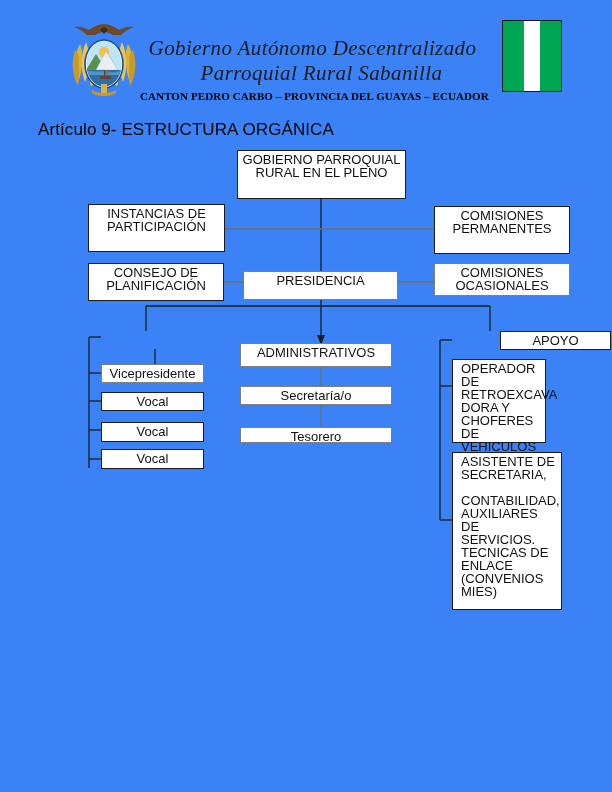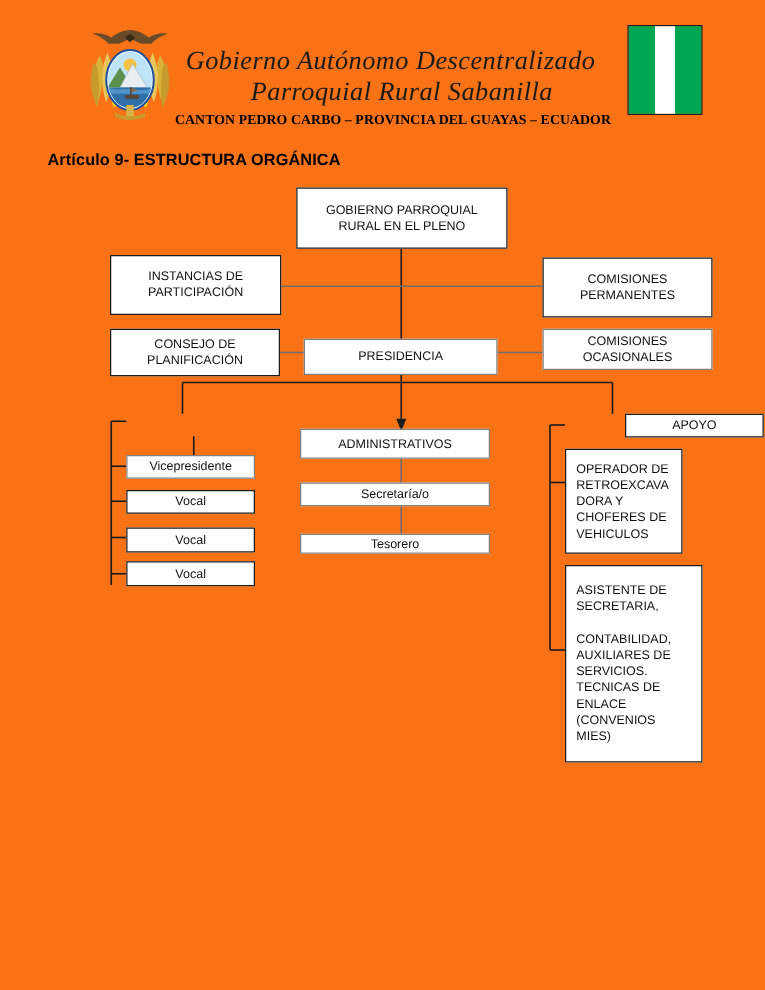"Gobierno Autónomo Descentralizado" #page { background: #f97316 -> #3b82f6 }
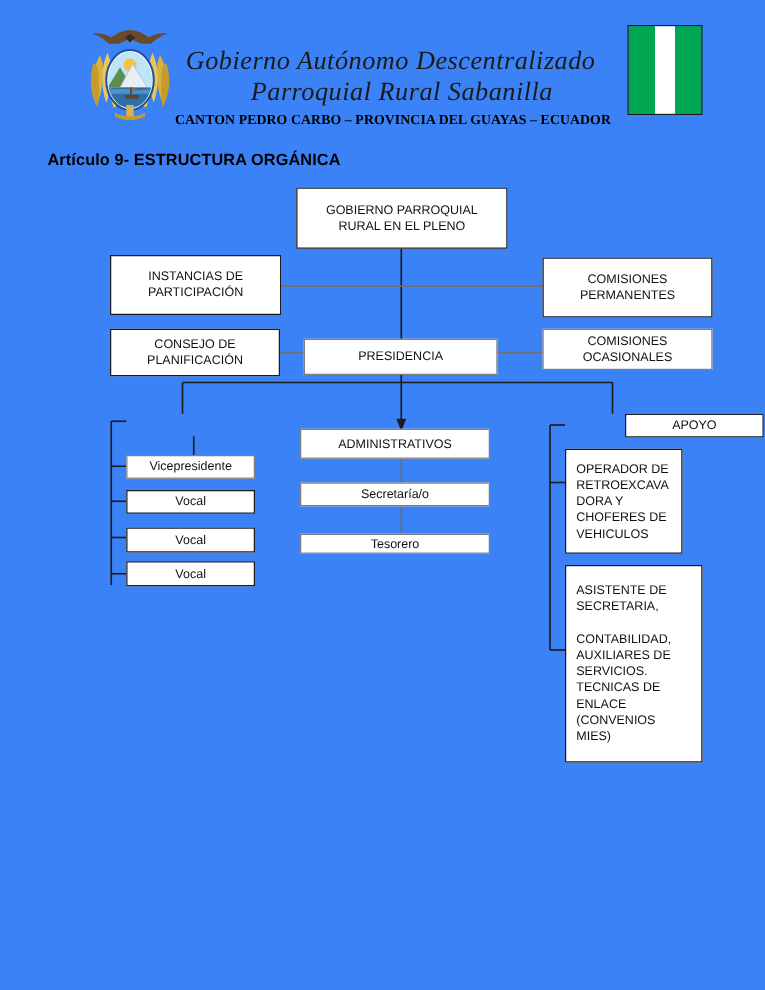"Artículo 9- ESTRUCTURA ORGÁNICA" #section-heading { font-size: 13px -> 17px; font-weight: bold -> normal }
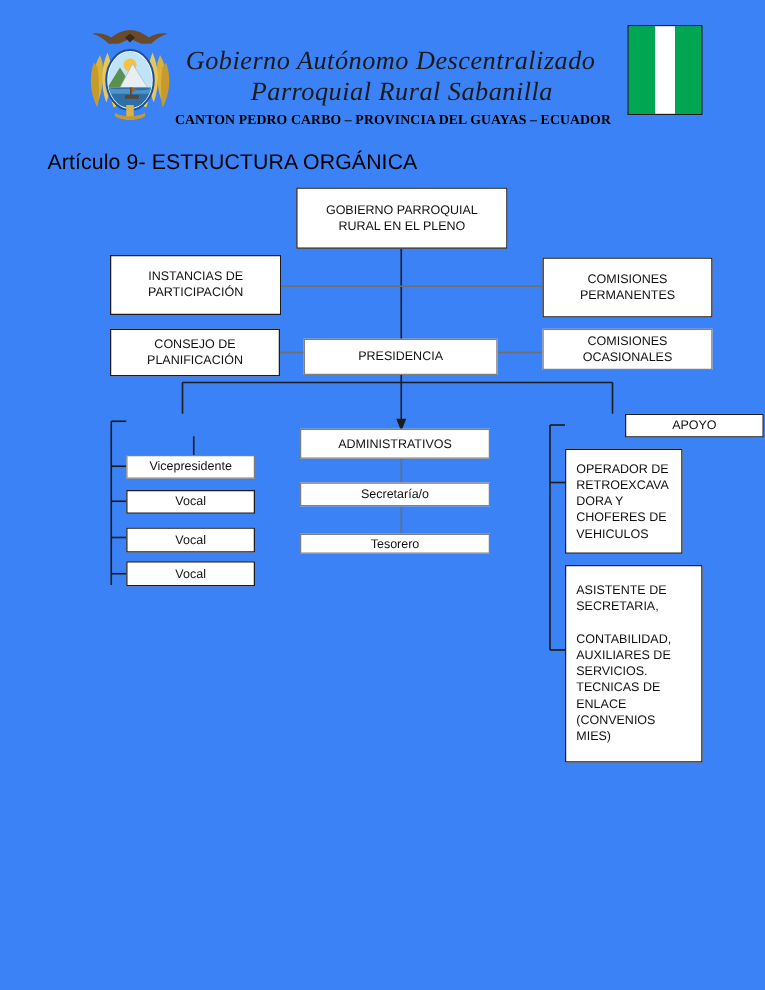"GOBIERNO PARROQUIAL" .node { align-items: center -> flex-start; font-size: 10px -> 13px }
